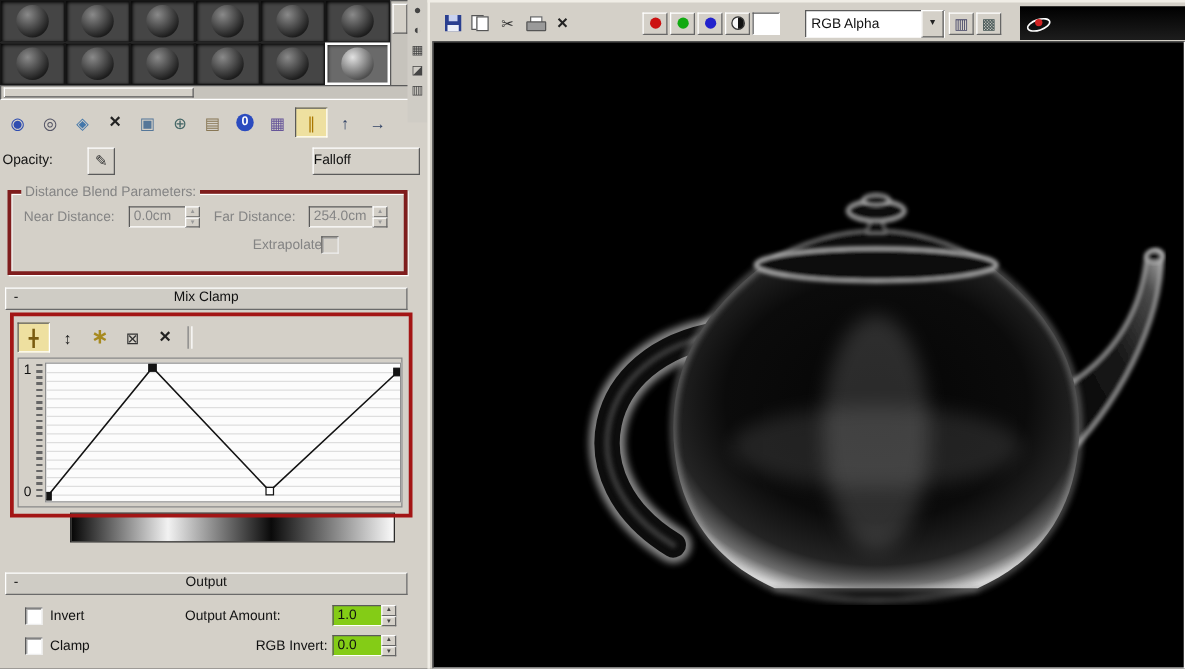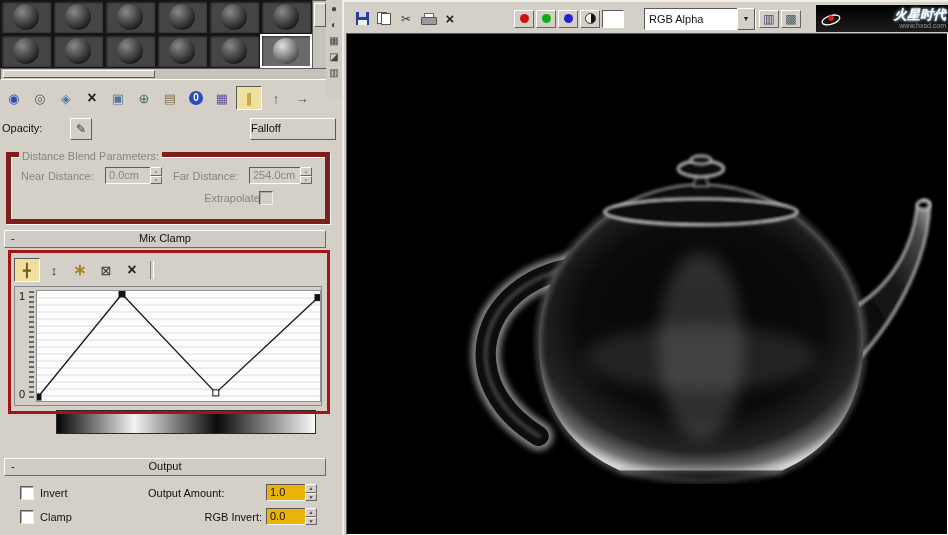"火星时代" div.logocol { html: <div> <span>火星时代</span> <span>www.hxsd.com</span> </div> -> none }
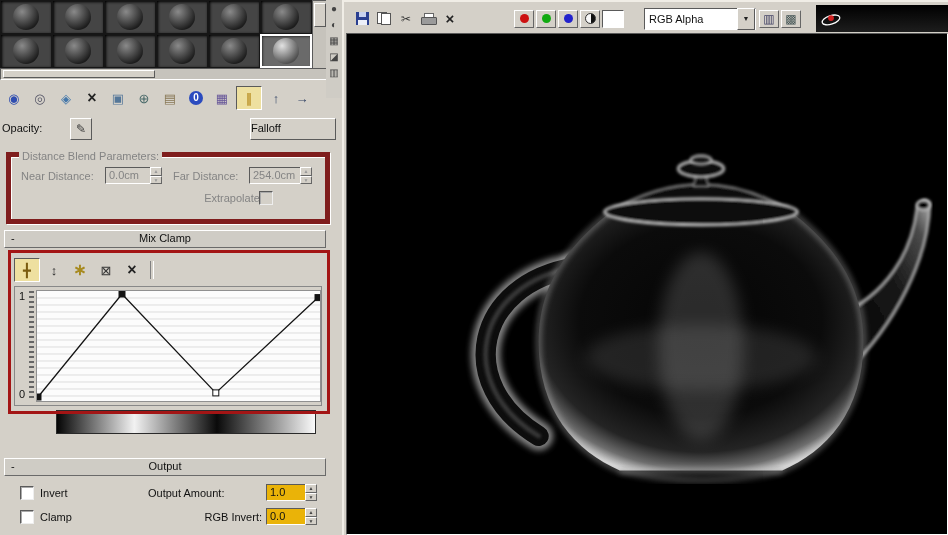"Distance Blend Parameters:" .group { border: 5px solid #7f1d1d -> 3px solid #7f1d1d }
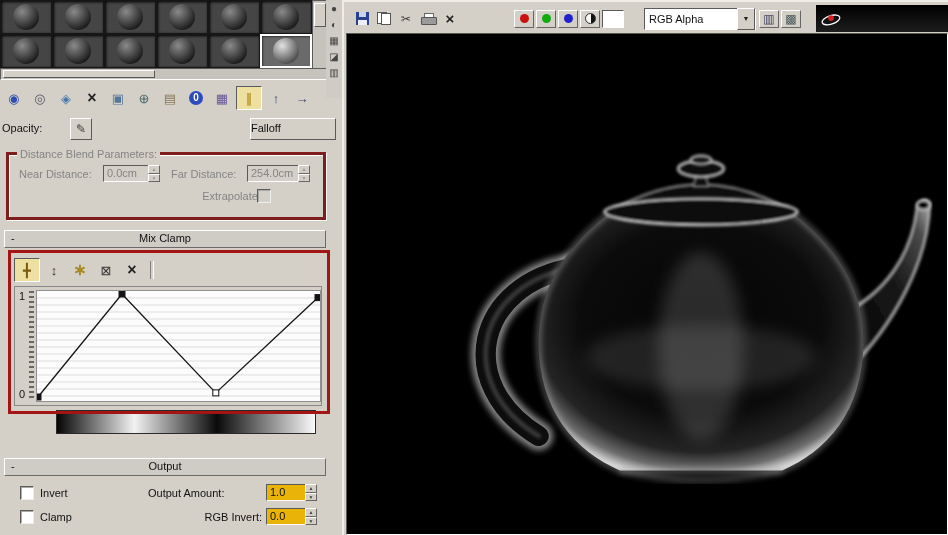"1.0" .field { background: #eab308 -> #84cc16 }
